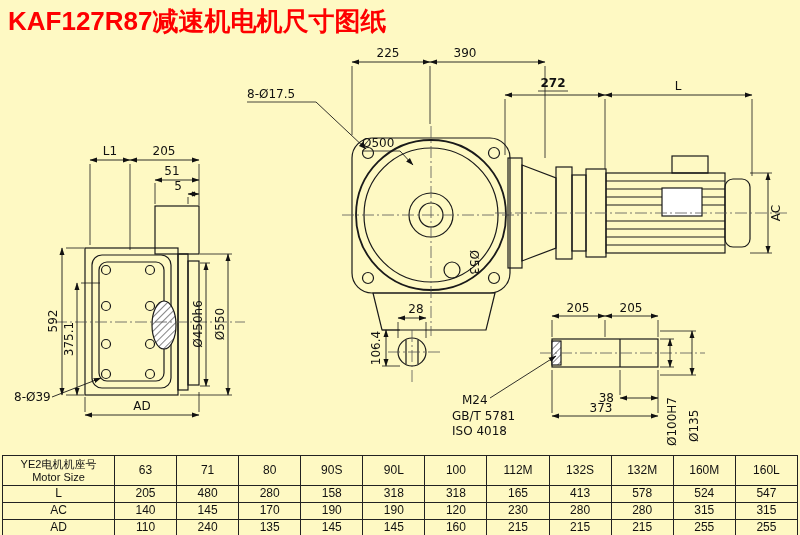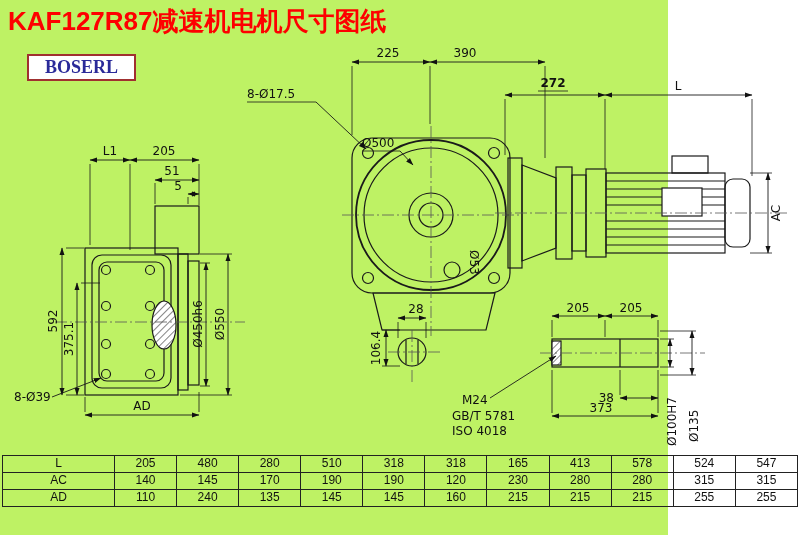"KAF127R87减速机电机尺寸图纸" .page { background: #bef264 -> #fef9c3; width: 668px -> 800px }
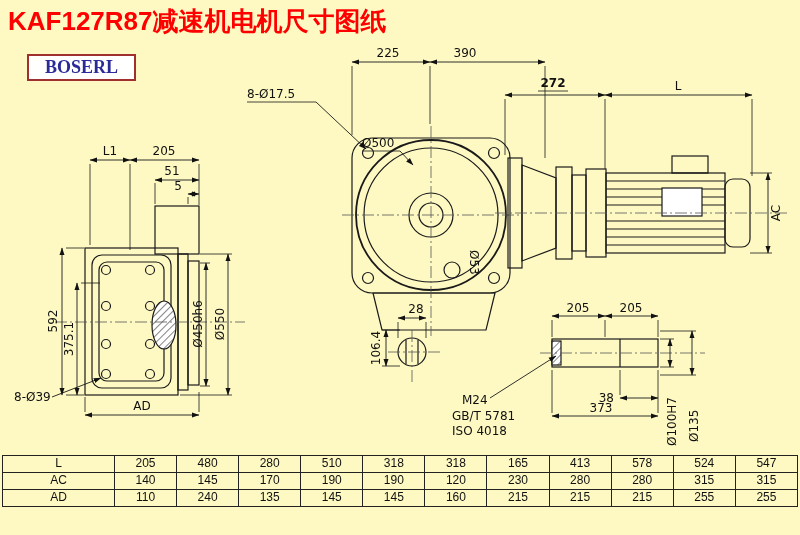"BOSERL" div.brand { html: <div>BOSERL</div> -> none }
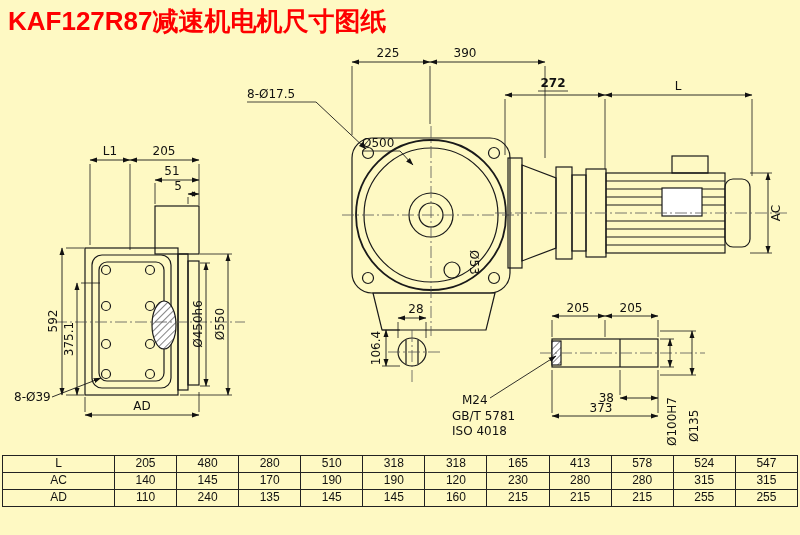"YE2电机机座号" tr.hdr-row { html: none -> <tr> <th> <div>YE2电机机座号</div> <div>Motor Size</div> </th> <th>63</th> <th>71</th> <th>80</th> <th>90S</th> <th>90L</th> <th>100</th> <th>112M</th> <th>132S</th> <th>132M</th> <th>160M</th> <th>160L</th> </tr> }
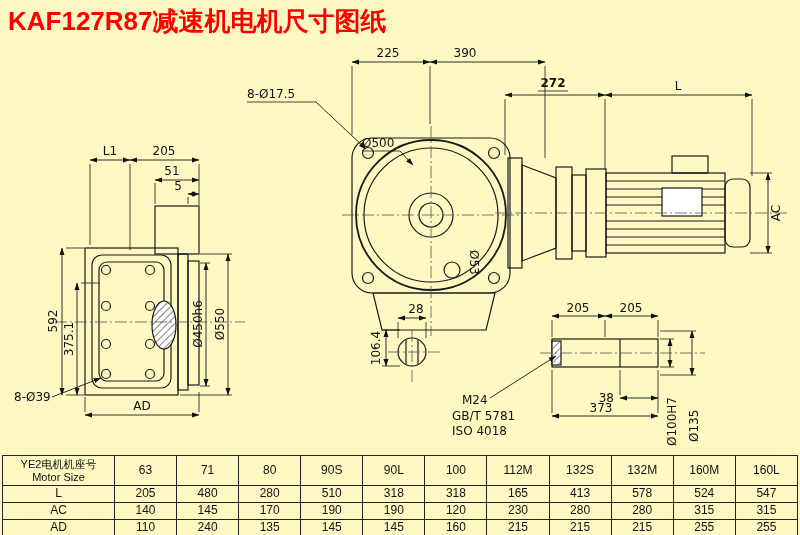"510" td { text: 510 -> 158 }
